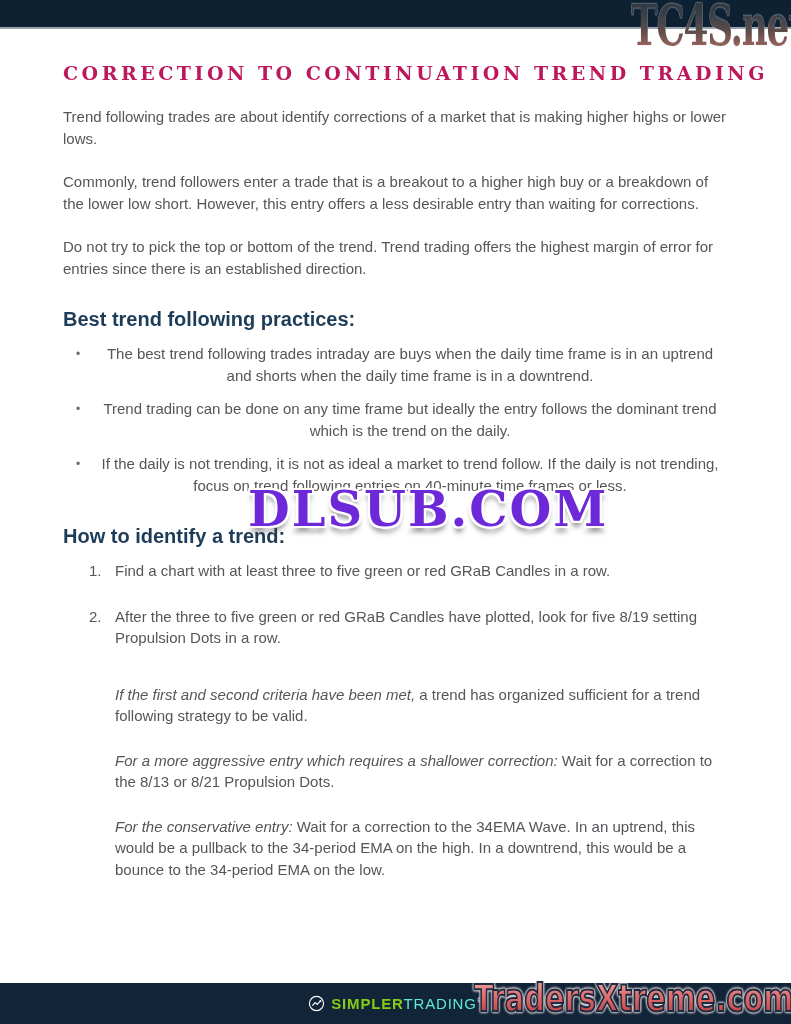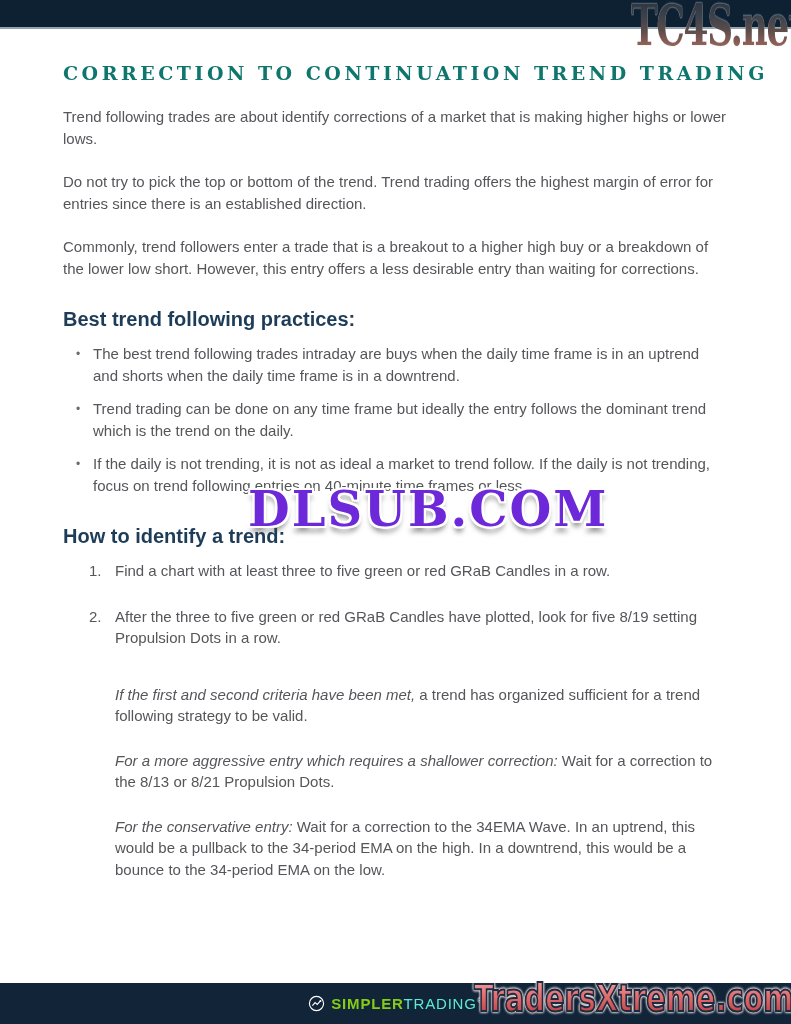"CORRECTION TO CONTINUATION TREND TRADING" .title { color: #0f766e -> #be185d }
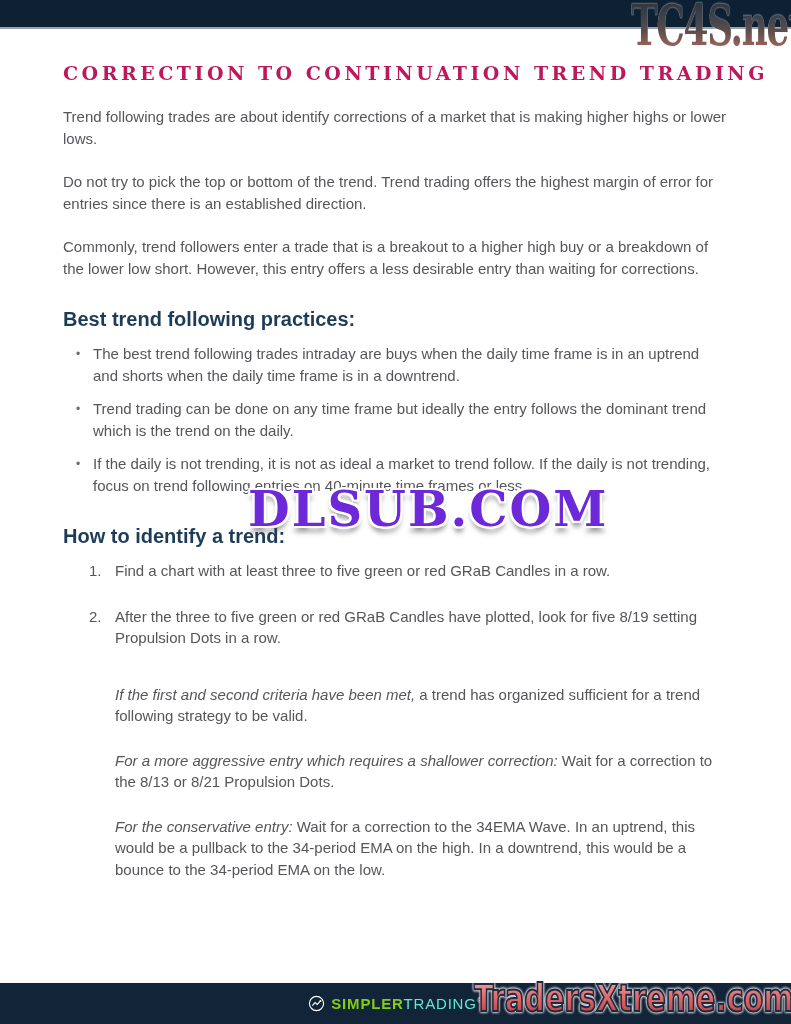"Do not try to pick" p.body { order: before "Commonly, trend followers enter a" -> after "Commonly, trend followers enter a" }
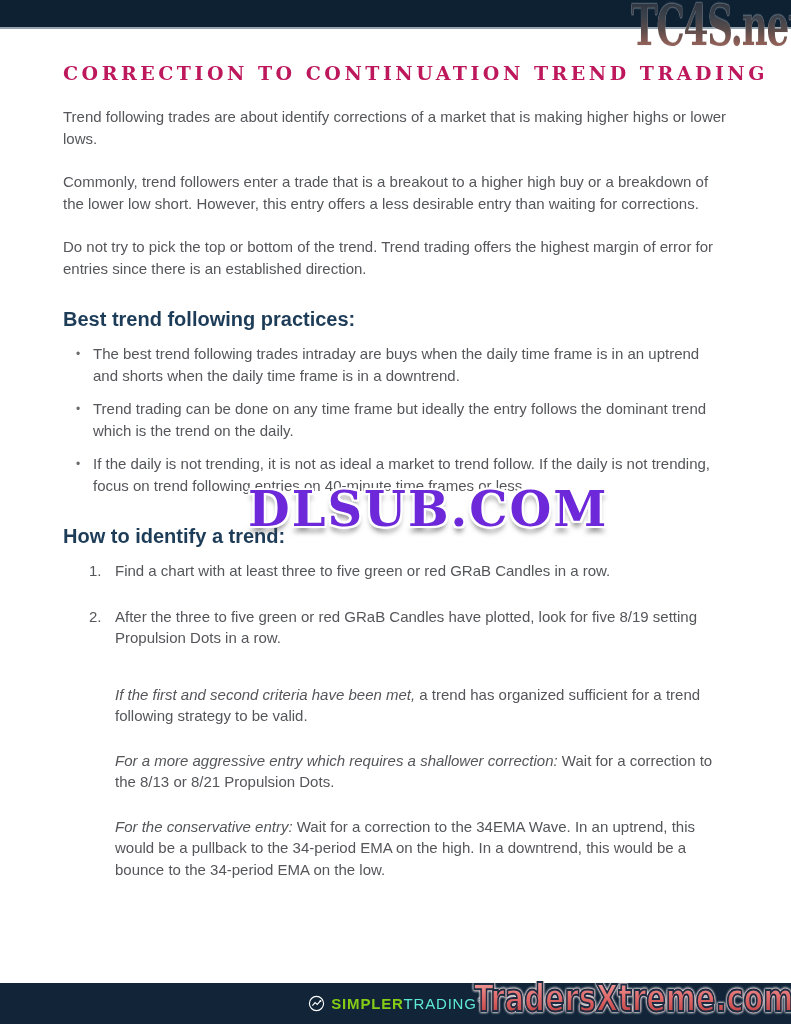"The best trend following trades" ul.bullets li { text-align: none -> center }
